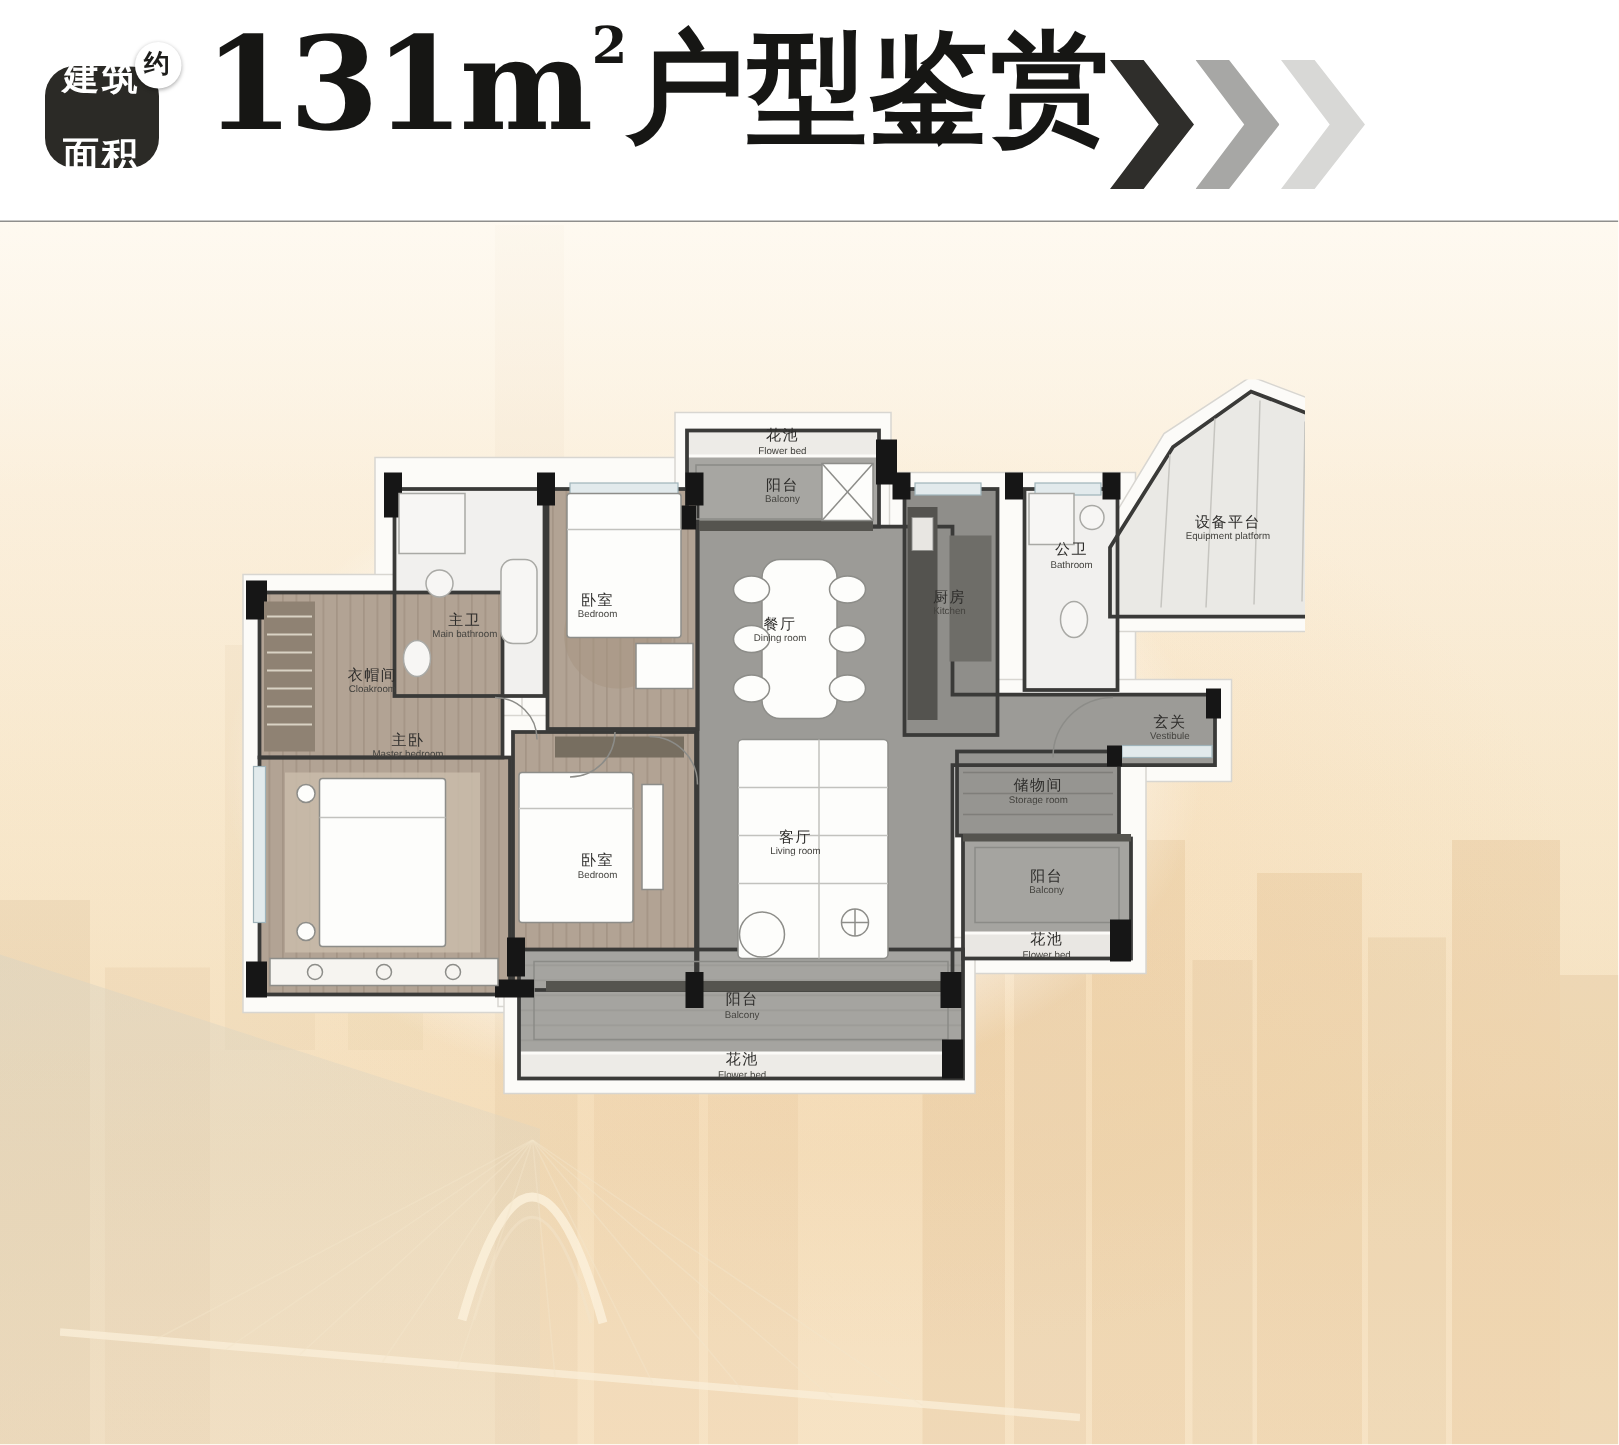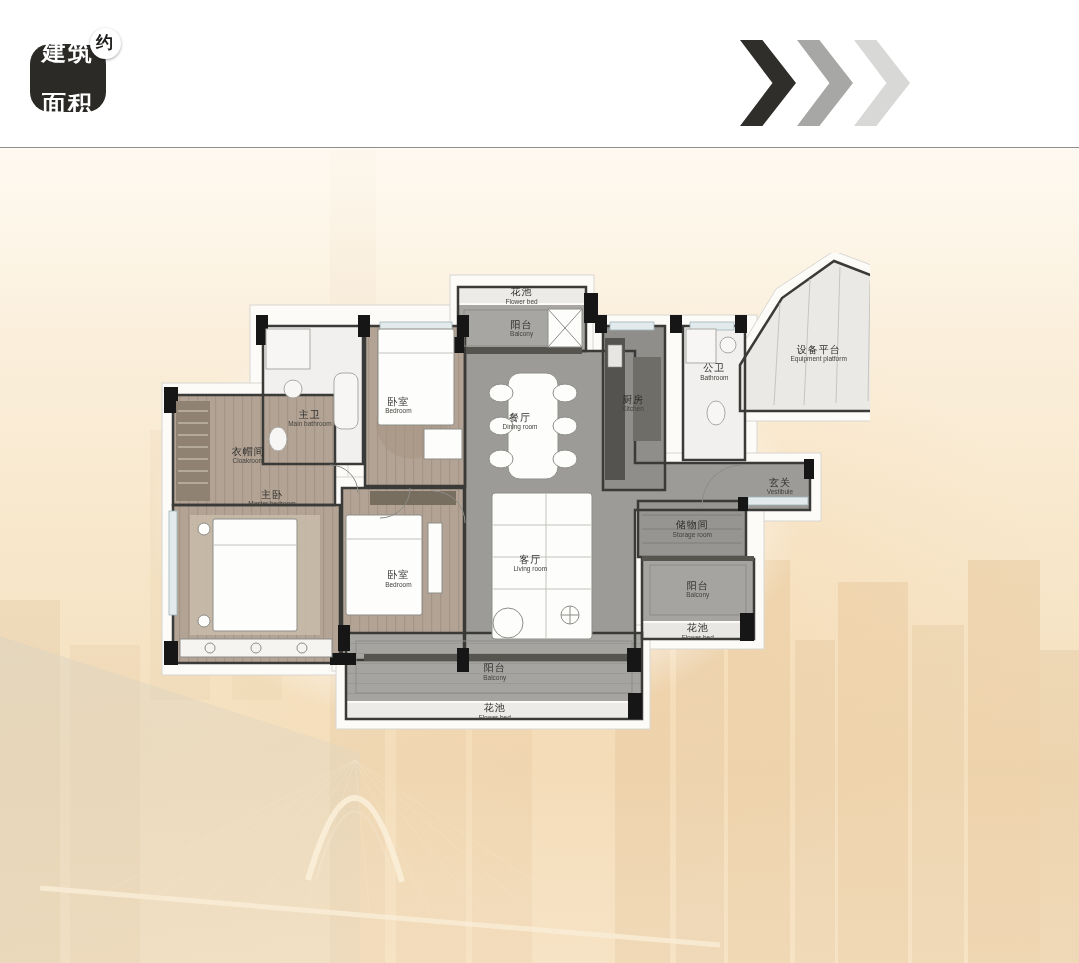"131m2户型鉴赏" div.title { html: none -> <div> <span>131</span><span>m</span><span>2</span><span>户型鉴赏</span> </div> }
